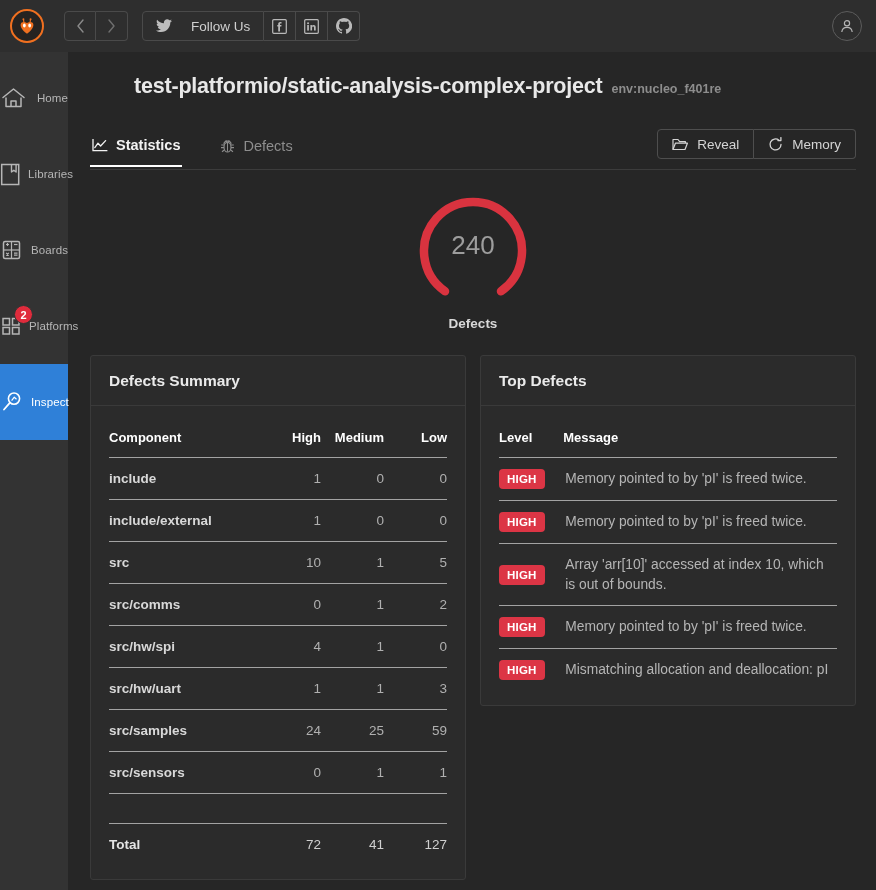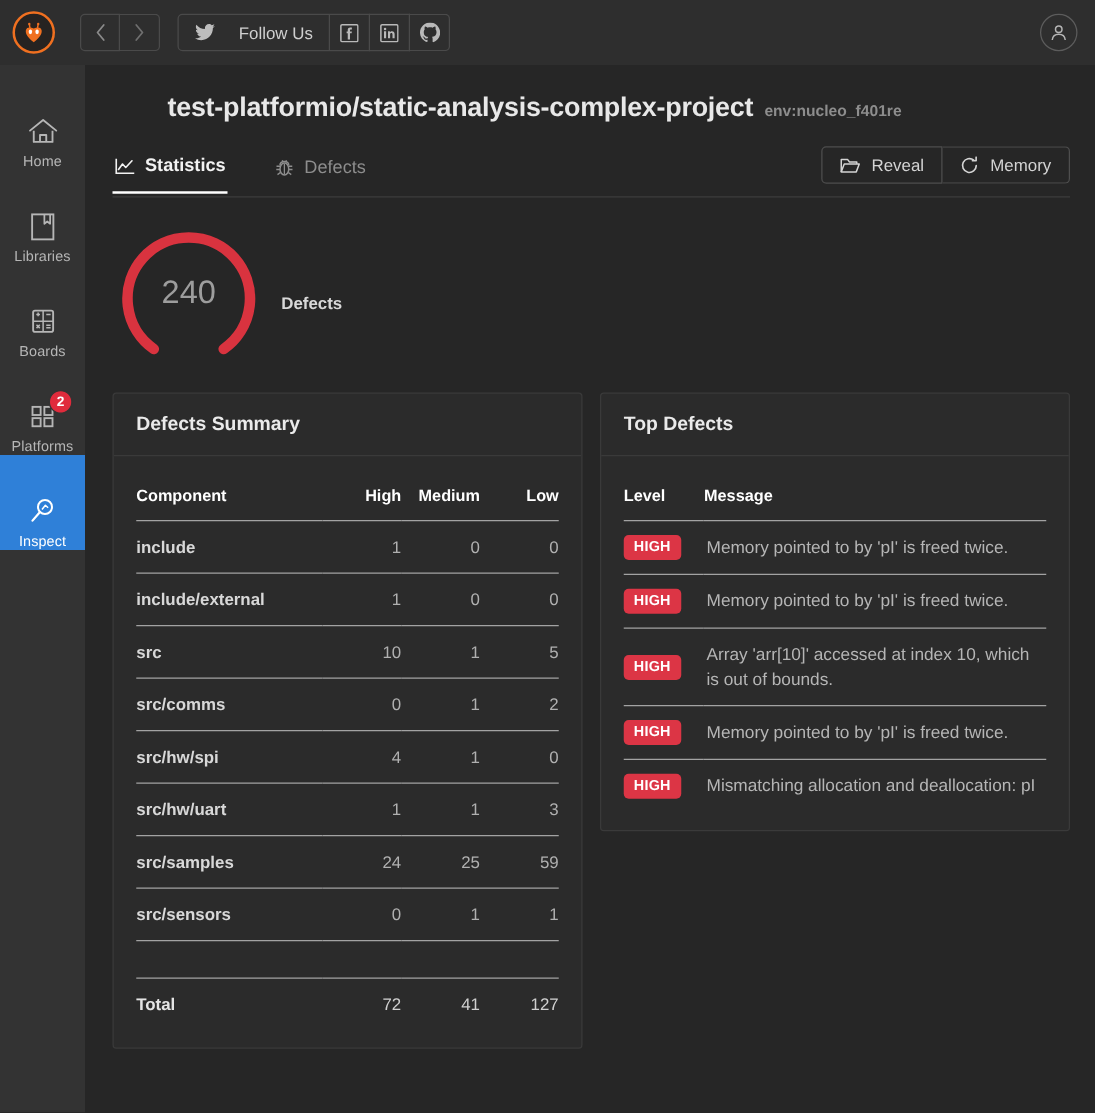"Home" .side-item { flex-direction: column -> row; justify-content: flex-end -> space-between }
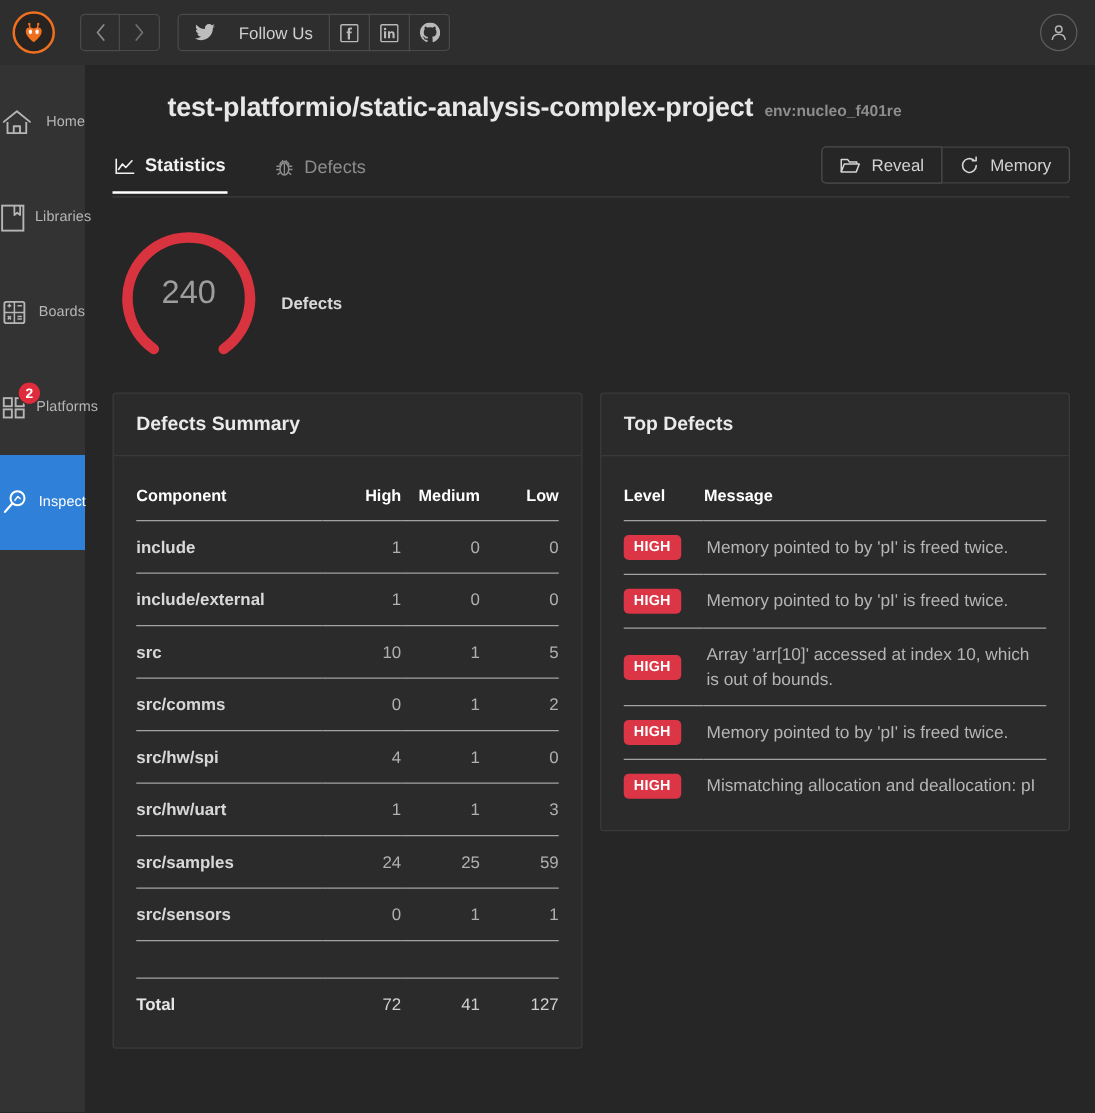"Statistics" .tabrow { margin-top: 18px -> 30px }
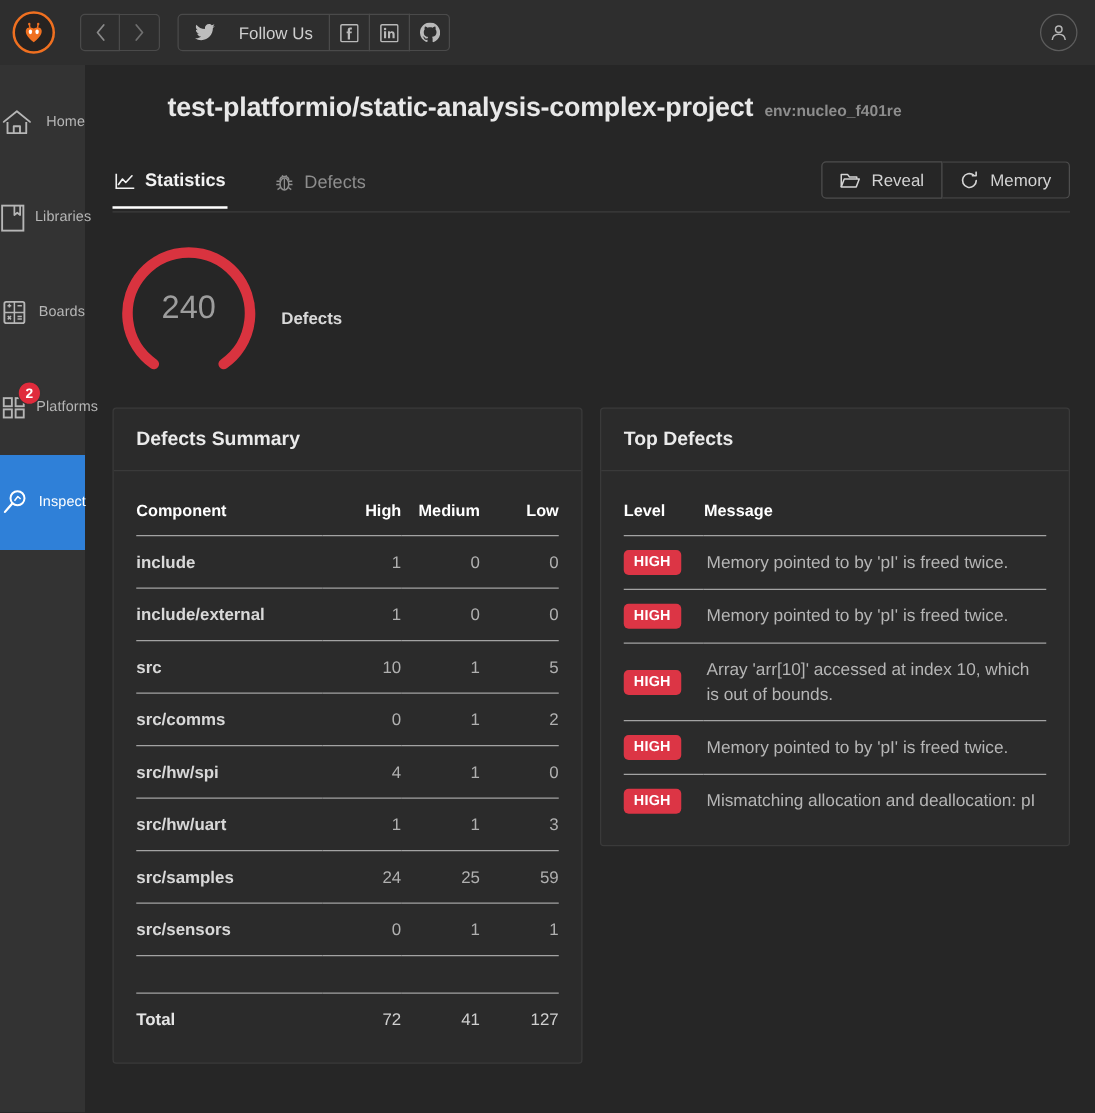"240" .gauge-area { flex-direction: row -> column; gap: 13px -> none }
